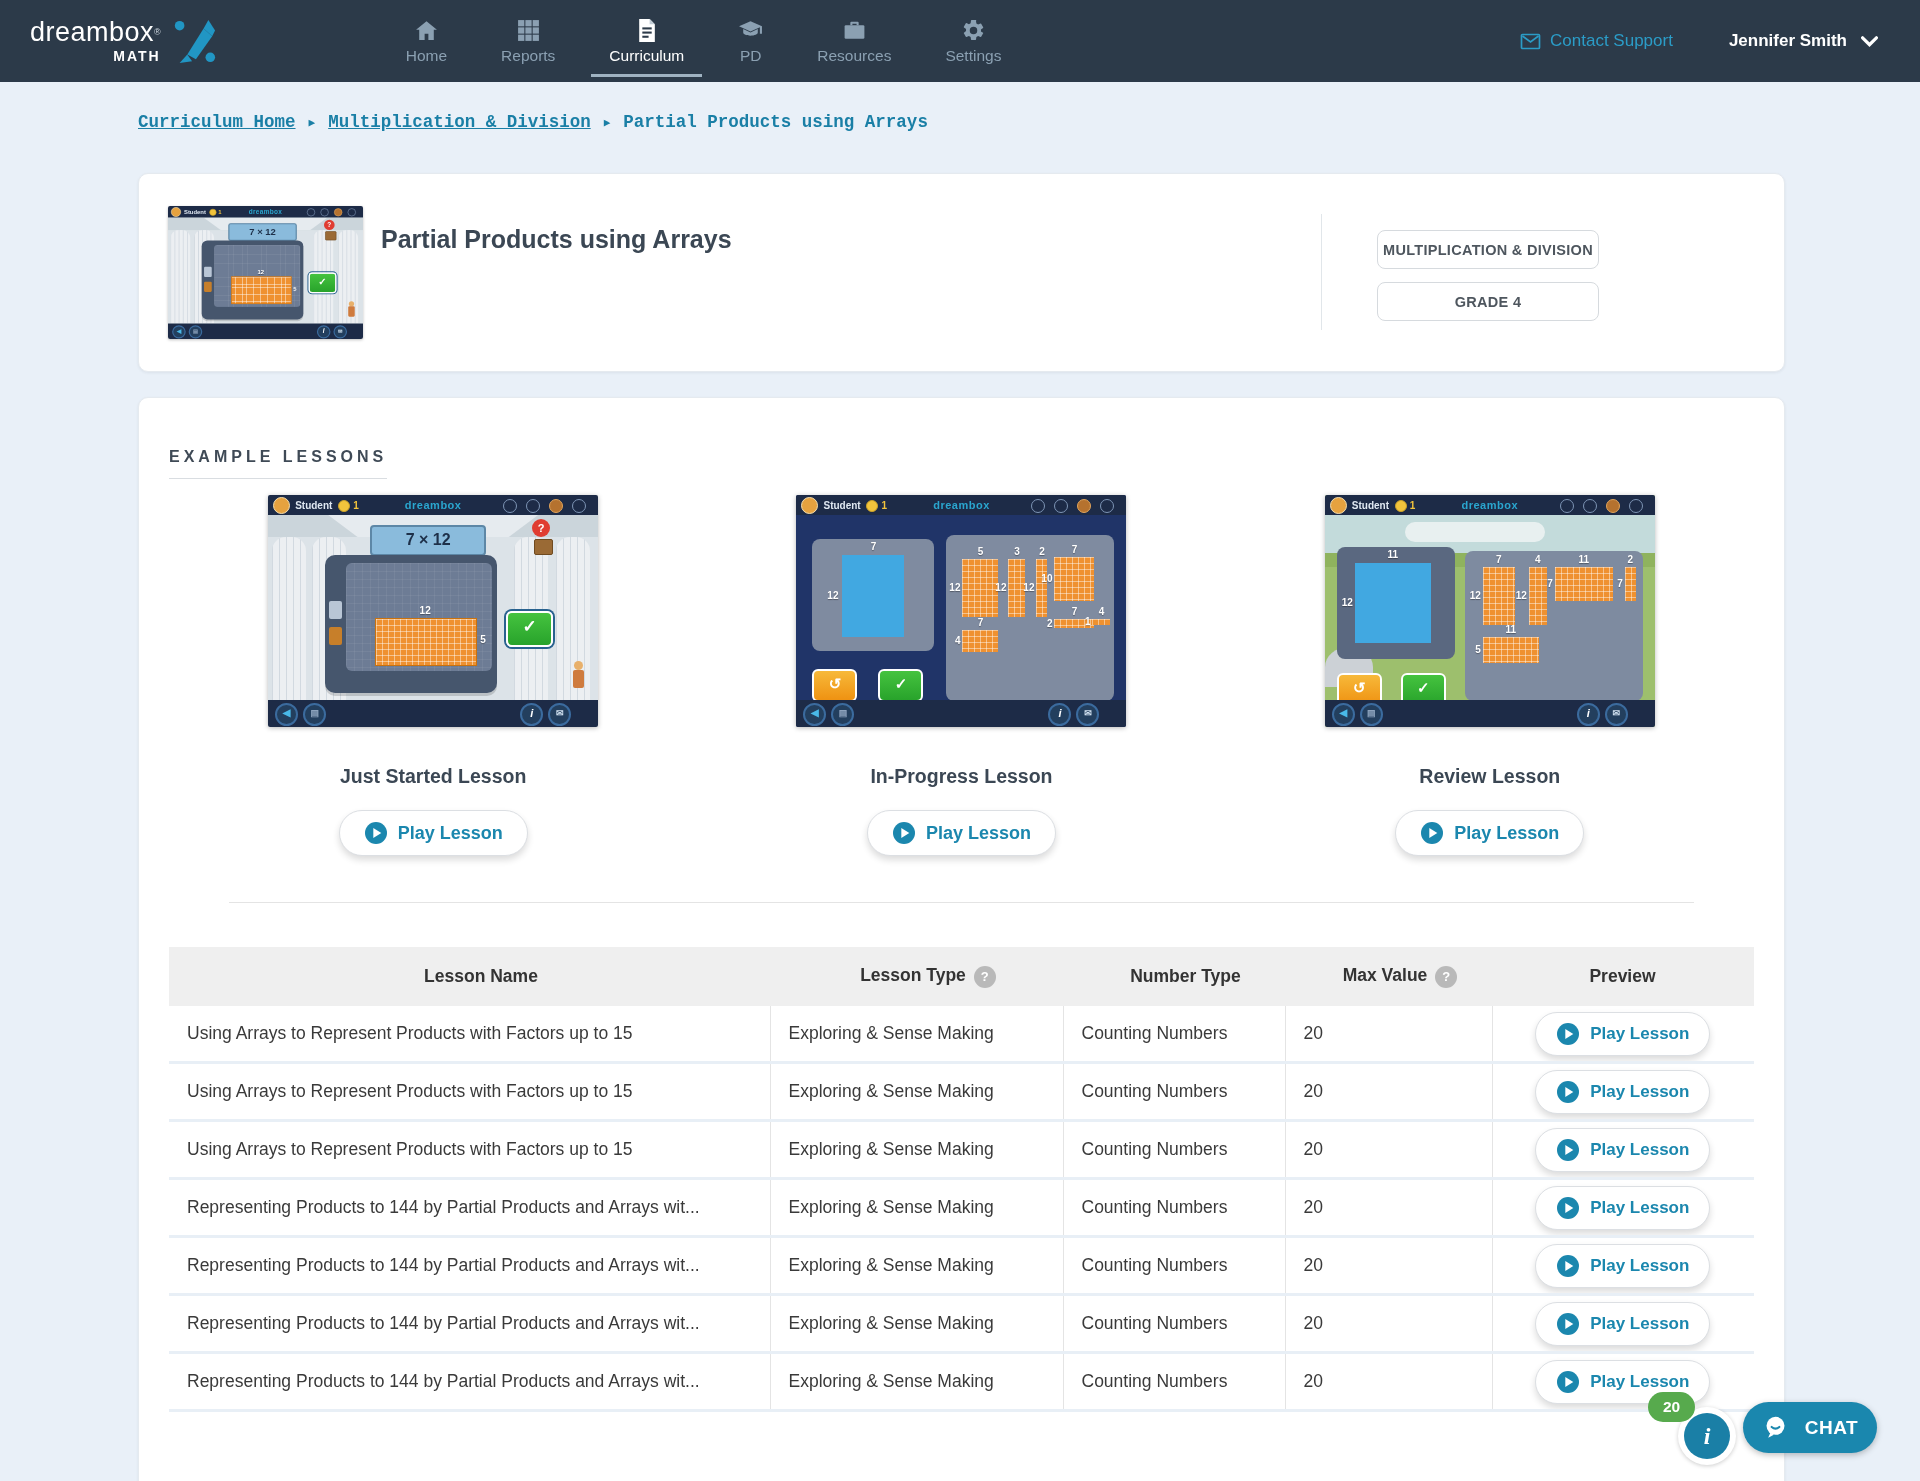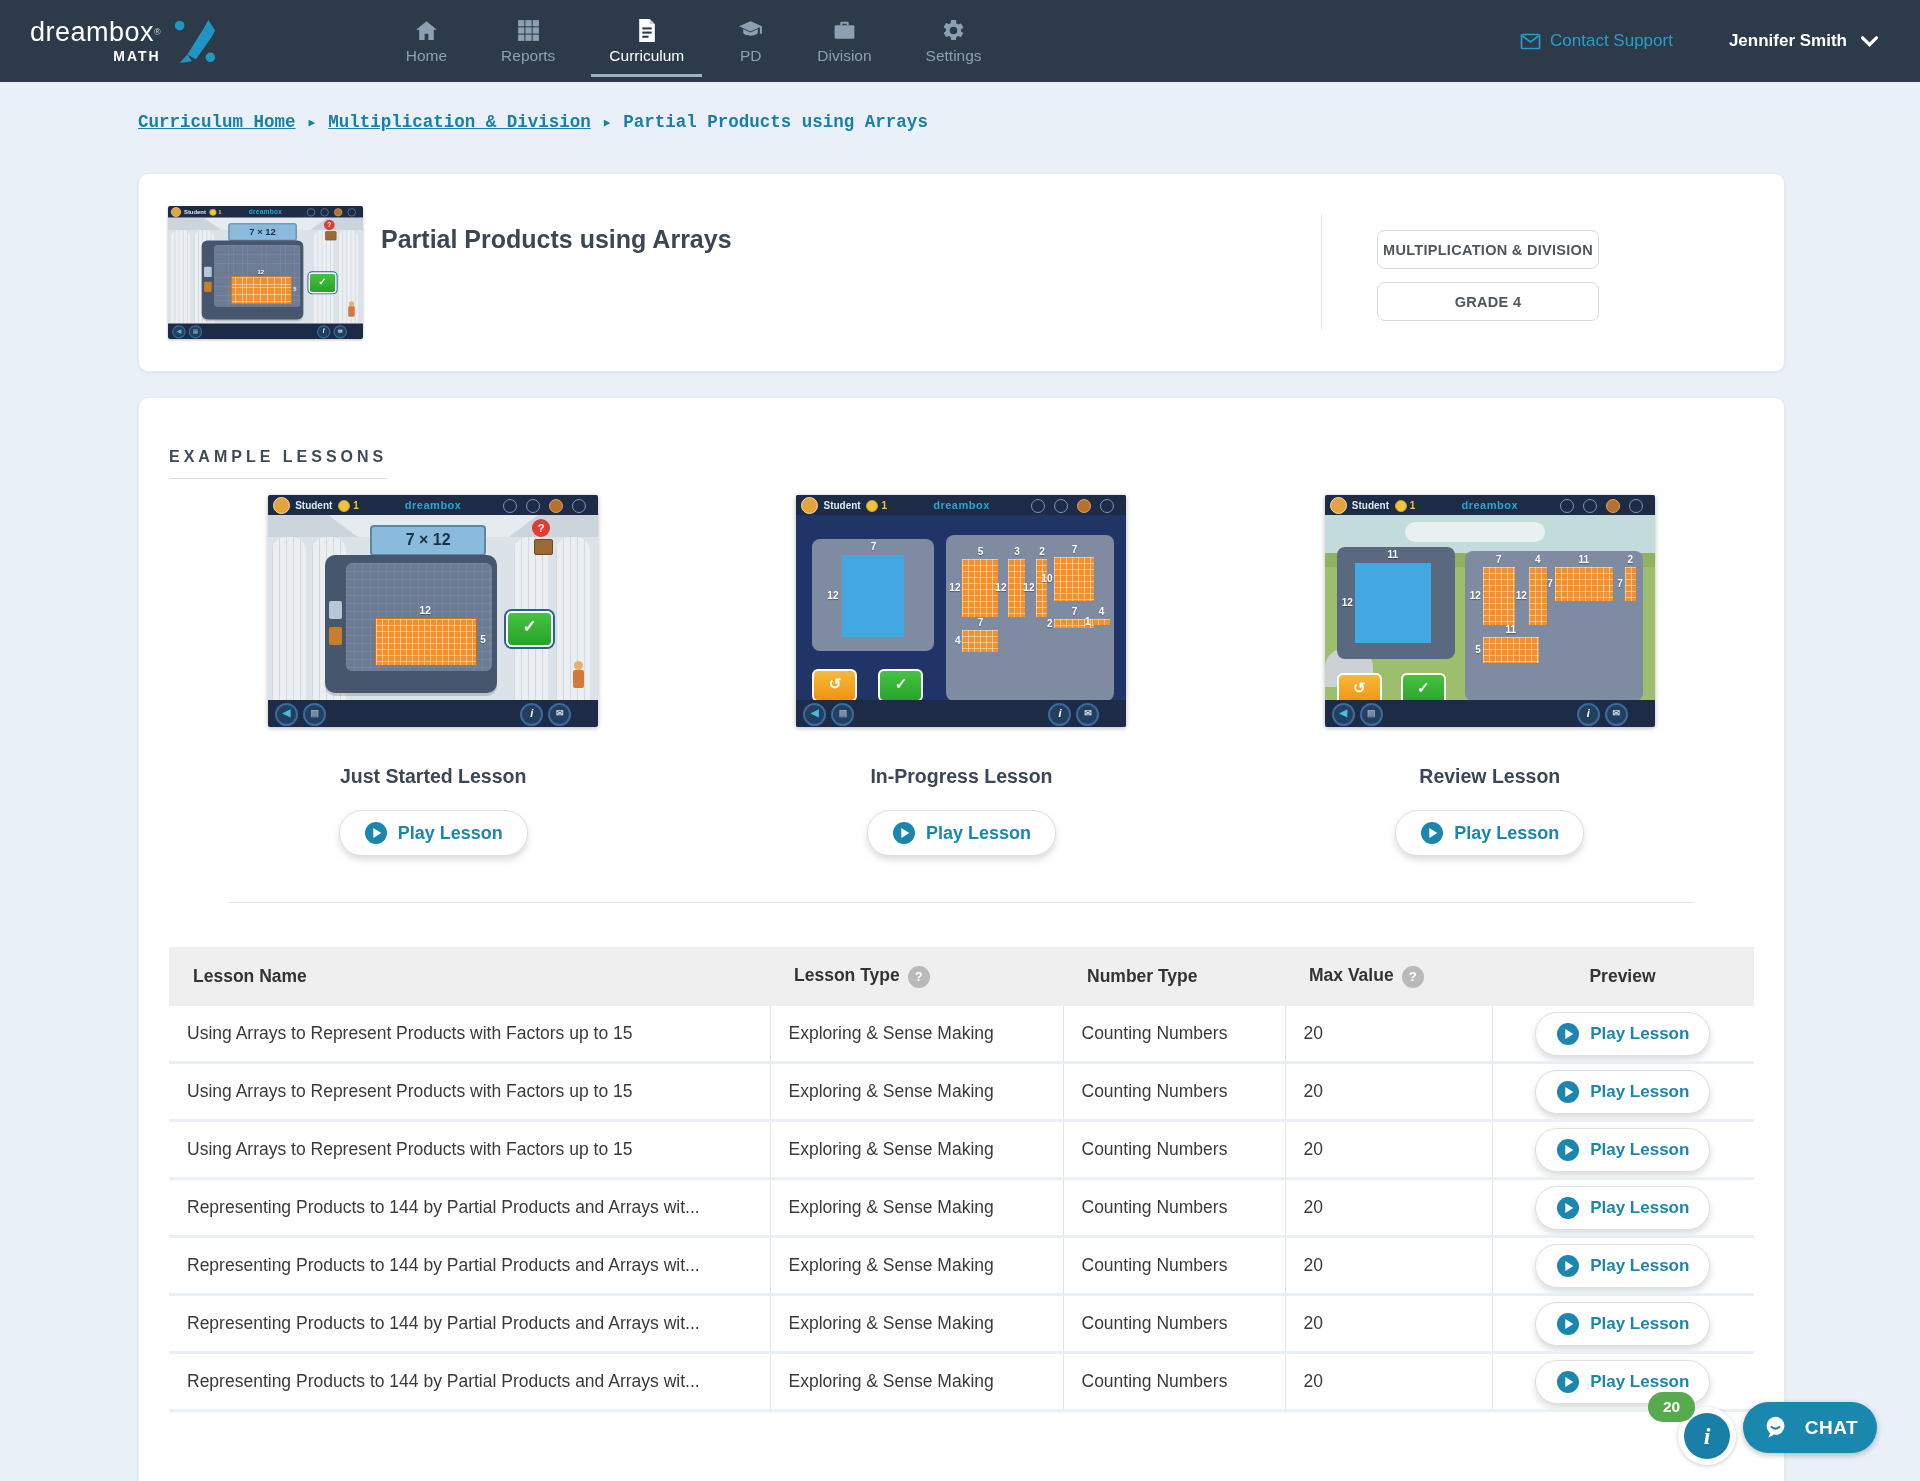"Division" span { text: Division -> Resources }
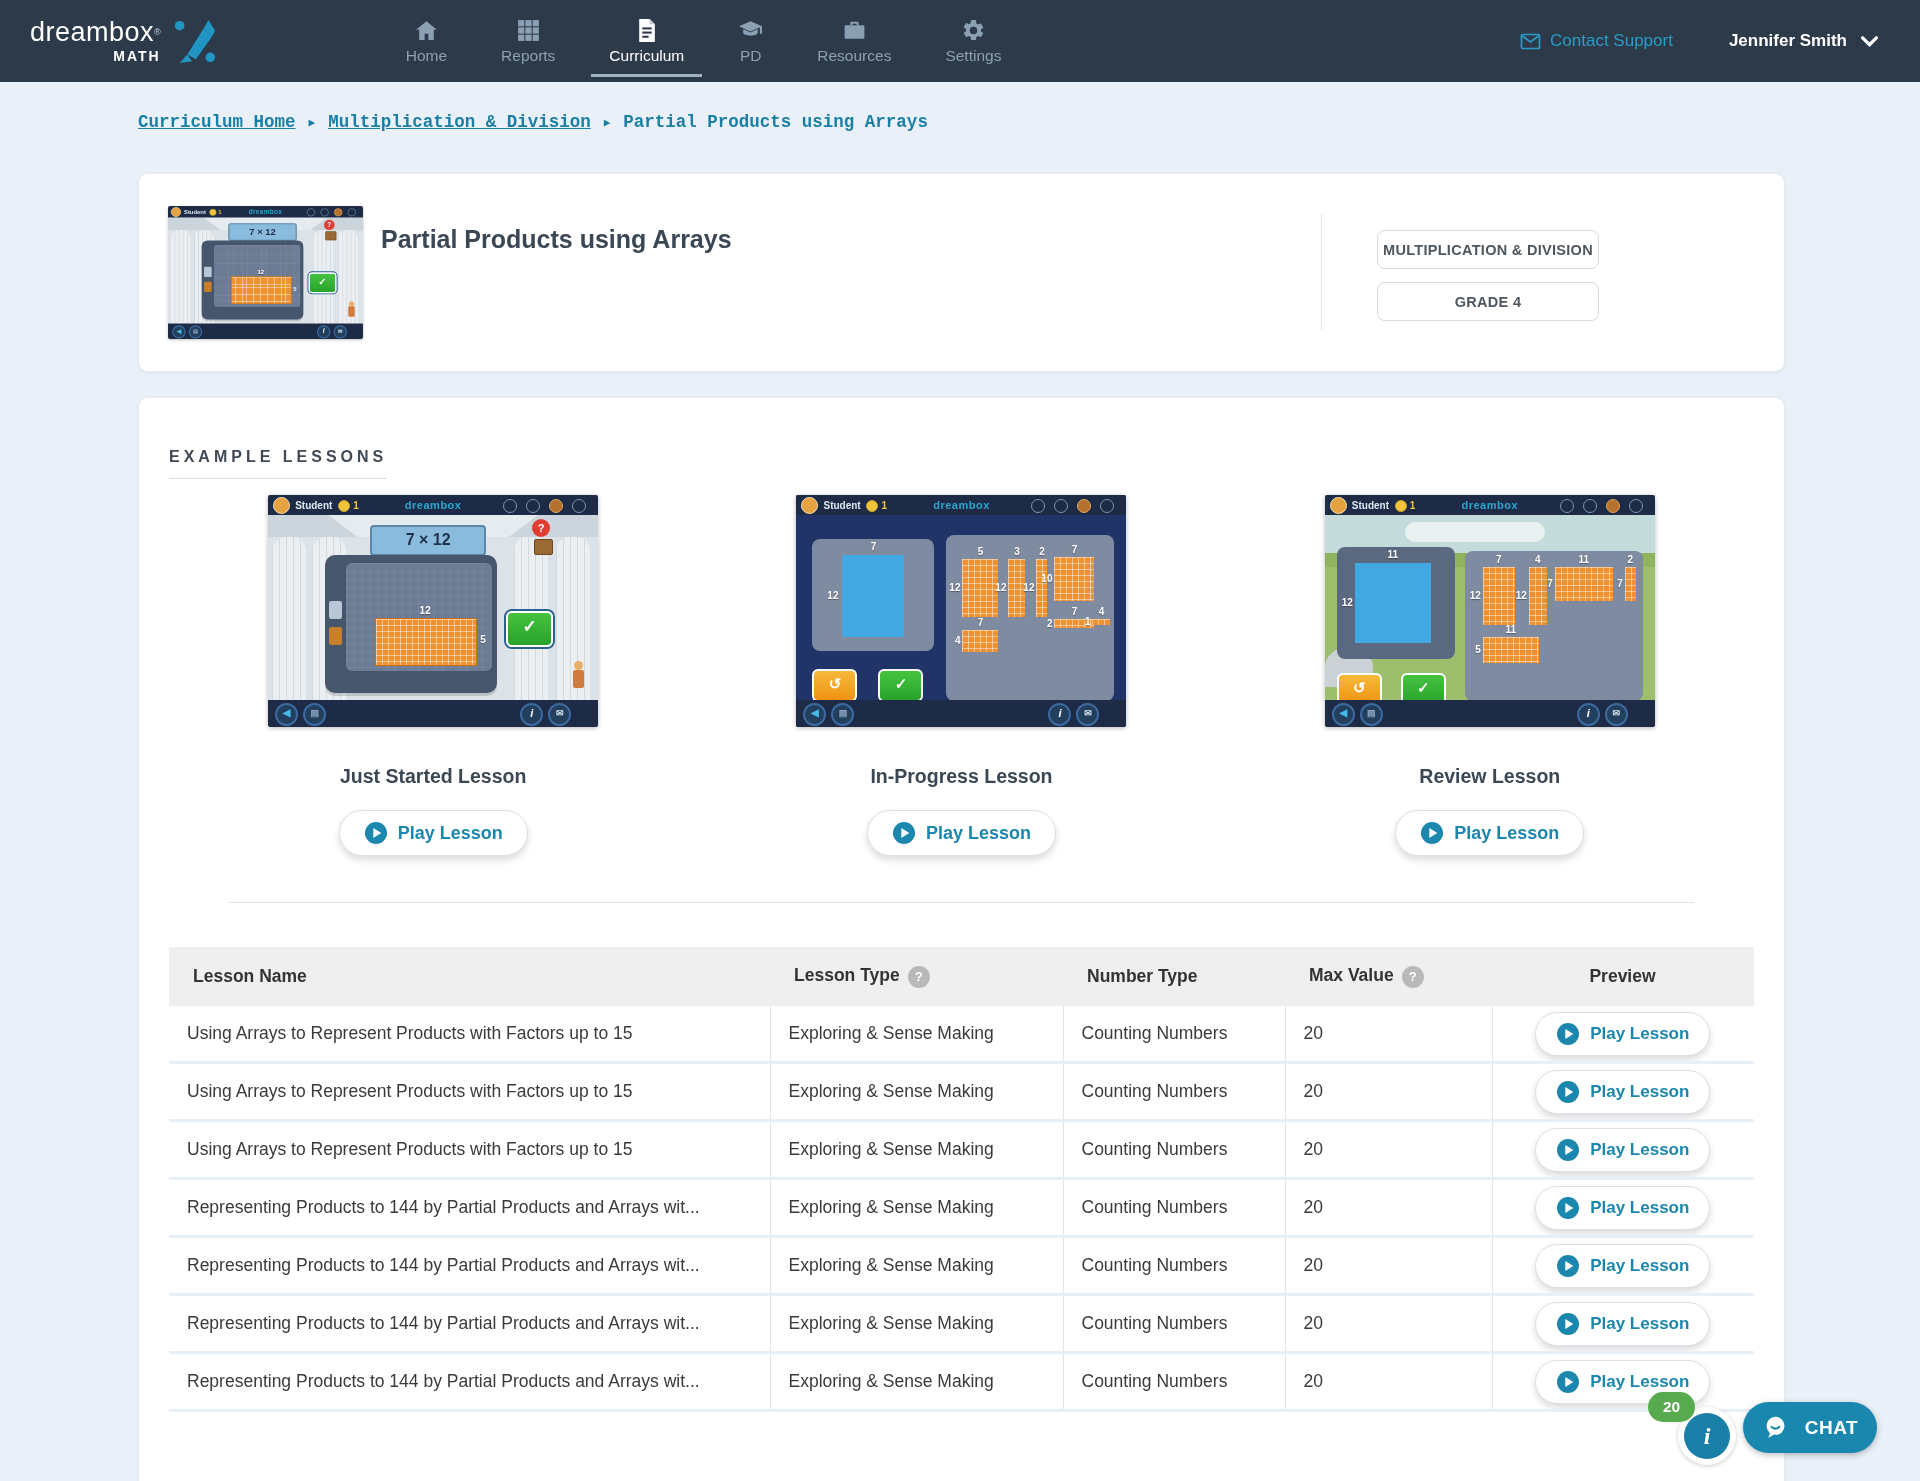"Lesson Name" .lessons thead th { text-align: left -> center }
